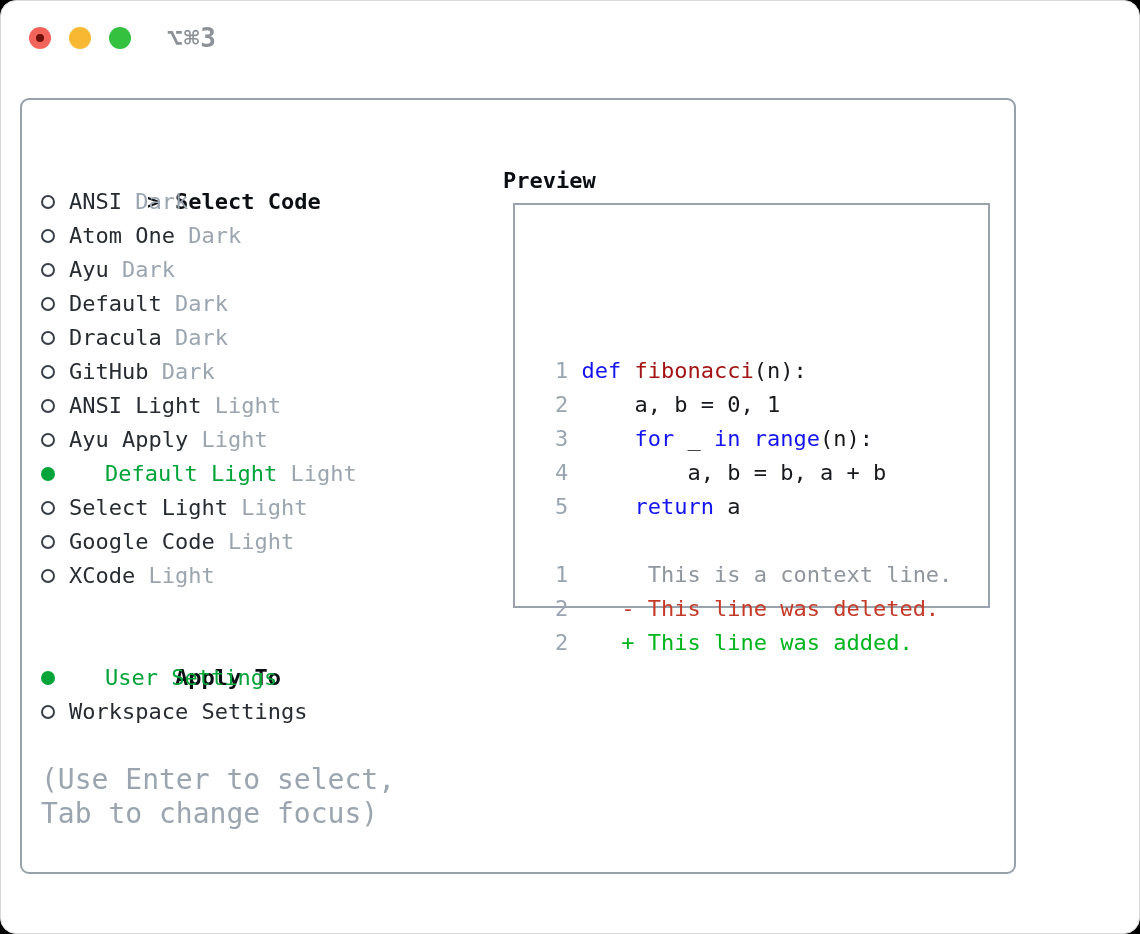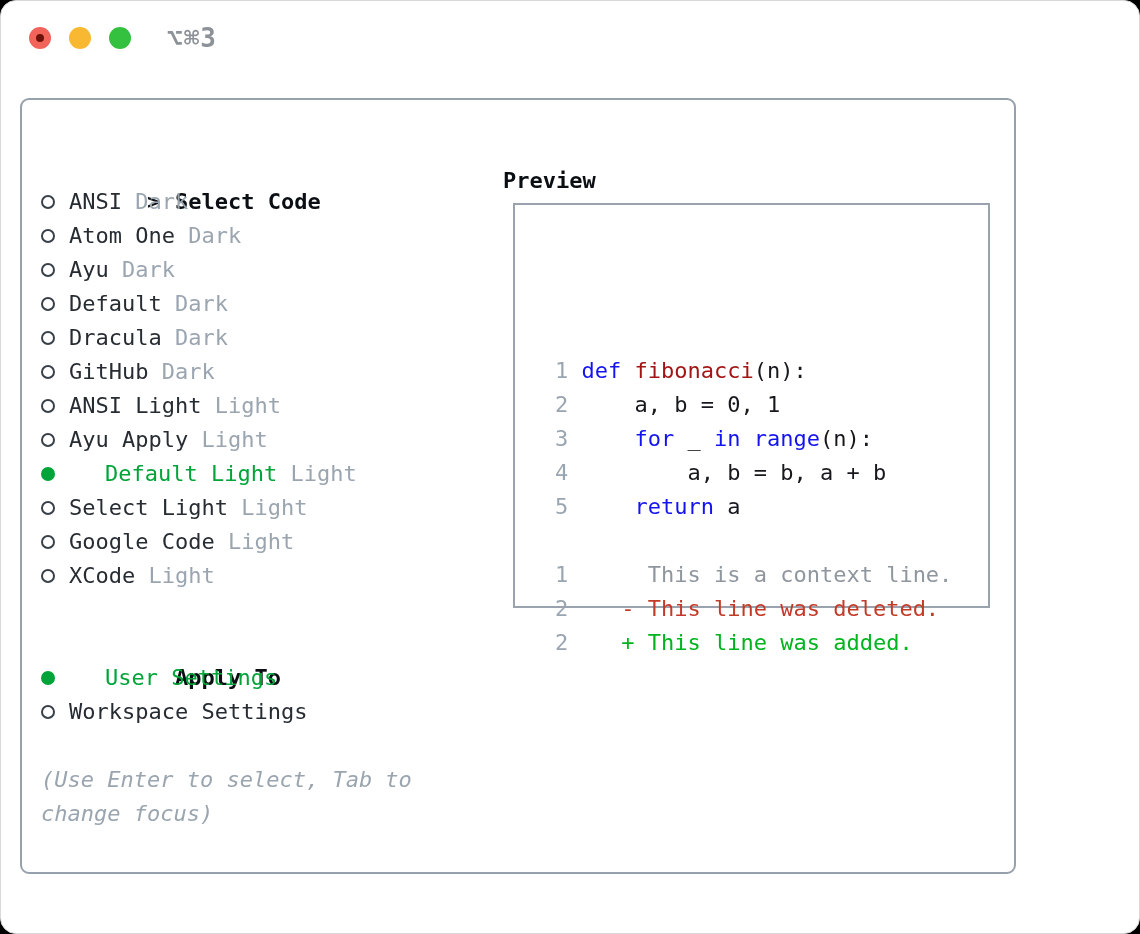"(Use Enter to select, Tab" .help-text { font-size: 22px -> 28px; font-style: italic -> none }
